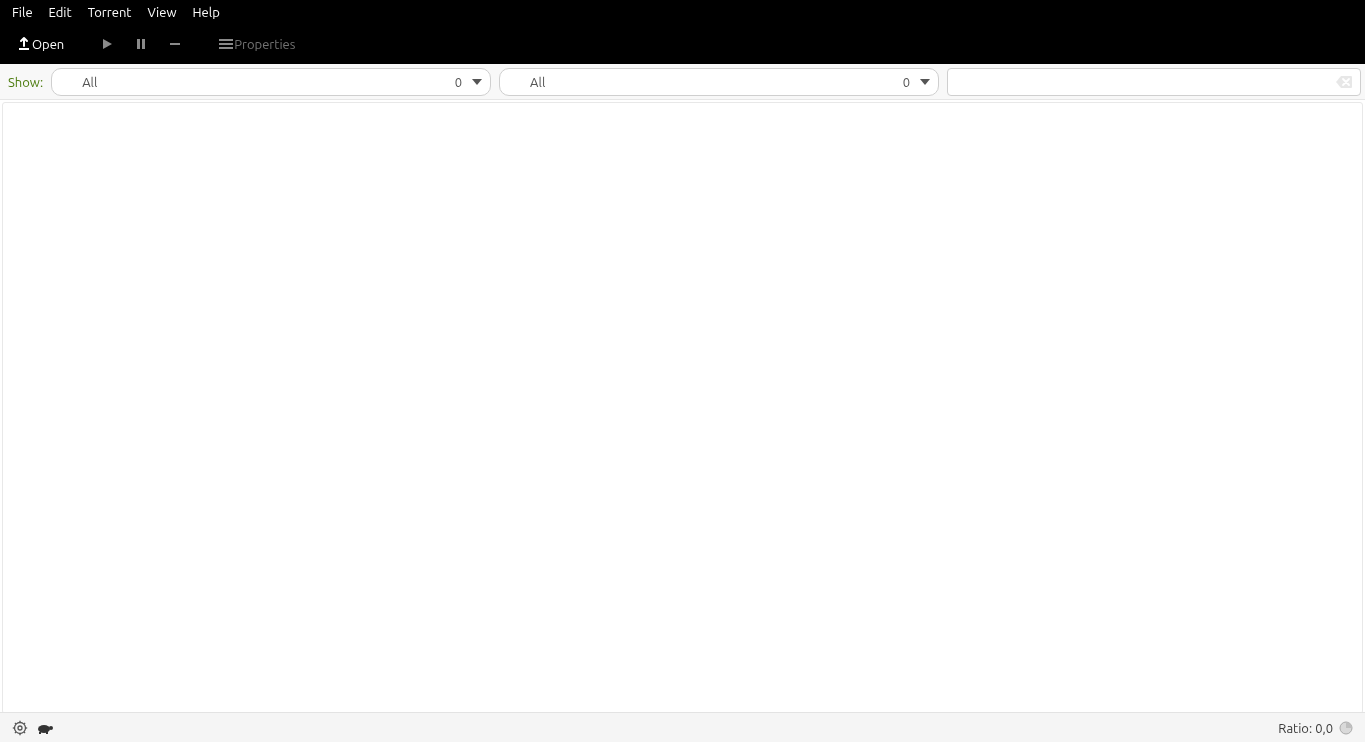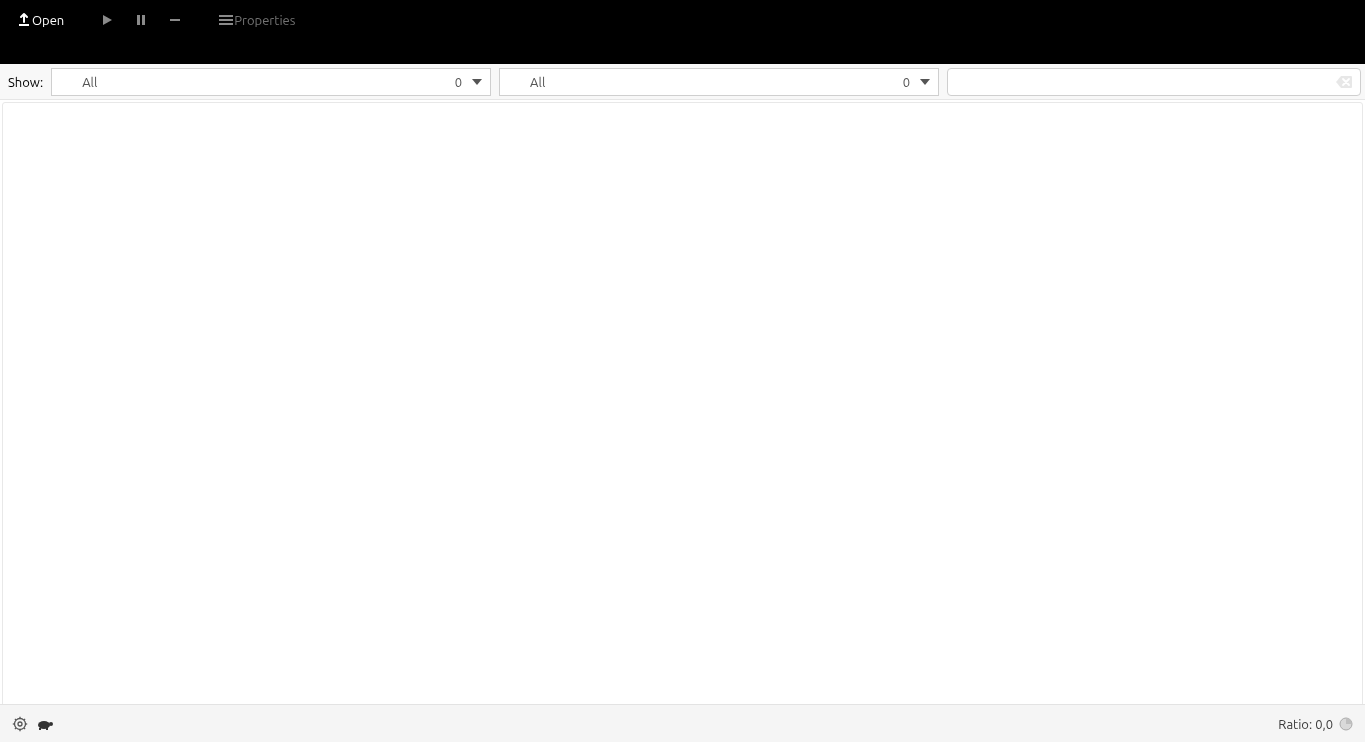"File" div.menubar { html: none -> <div> <div>File</div> <div>Edit</div> <div>Torrent</div> <div>View</div> <div>Help</div> </div> }
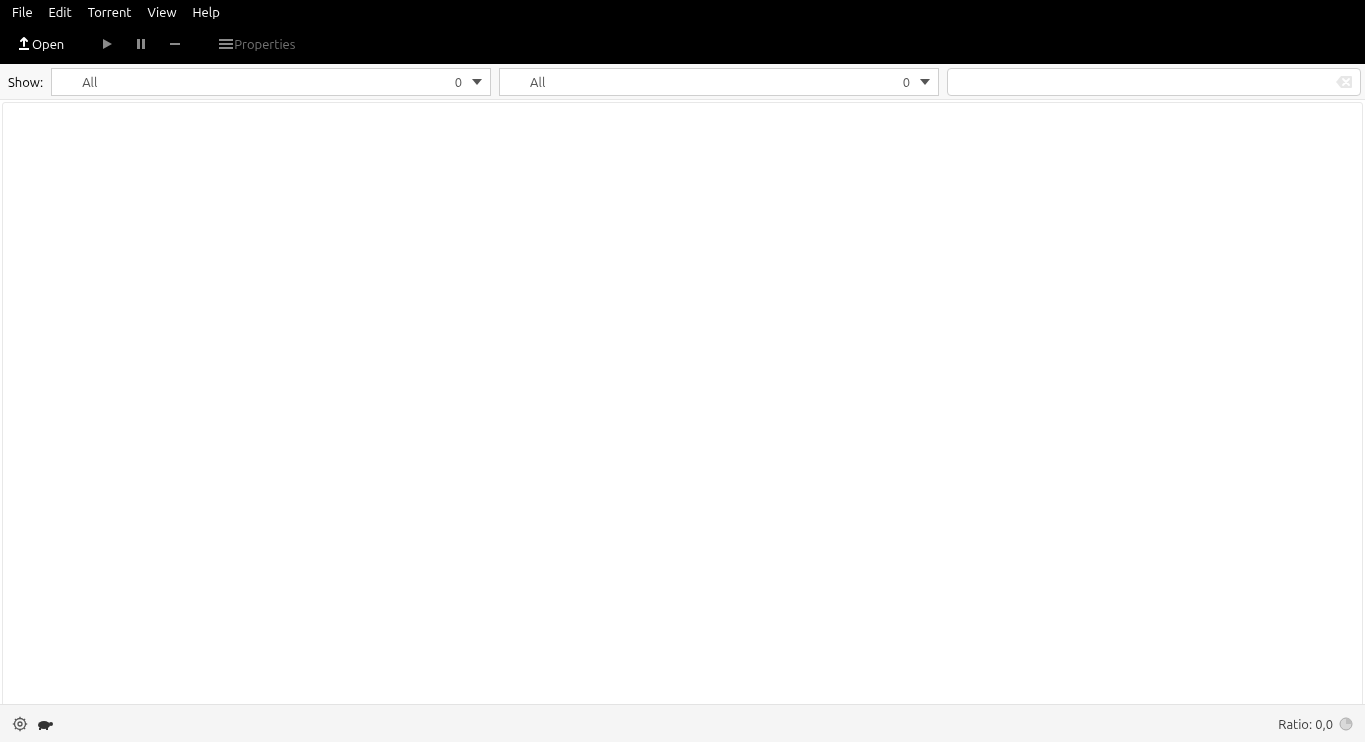"Show:" .filterbar-label { color: #000000 -> #4d7c0f }
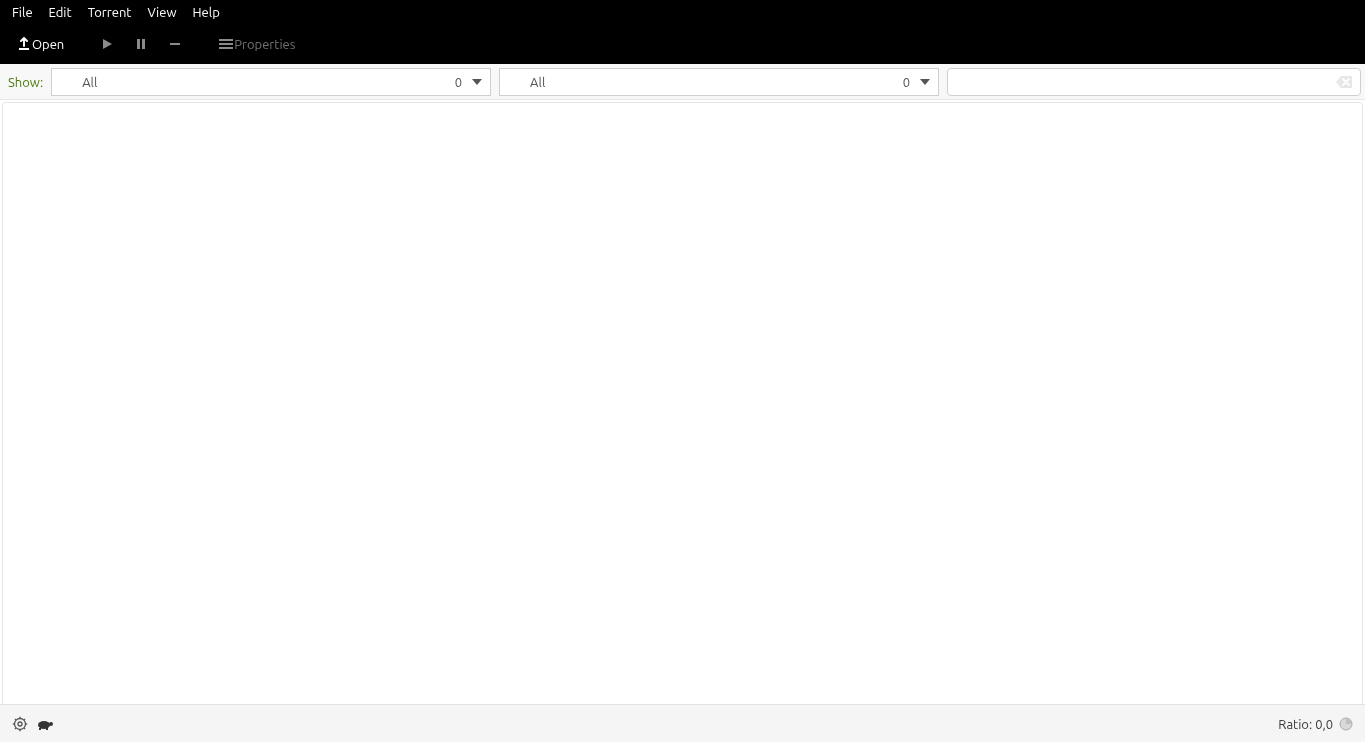"All" .dropdown { border-radius: 0 -> 10px }
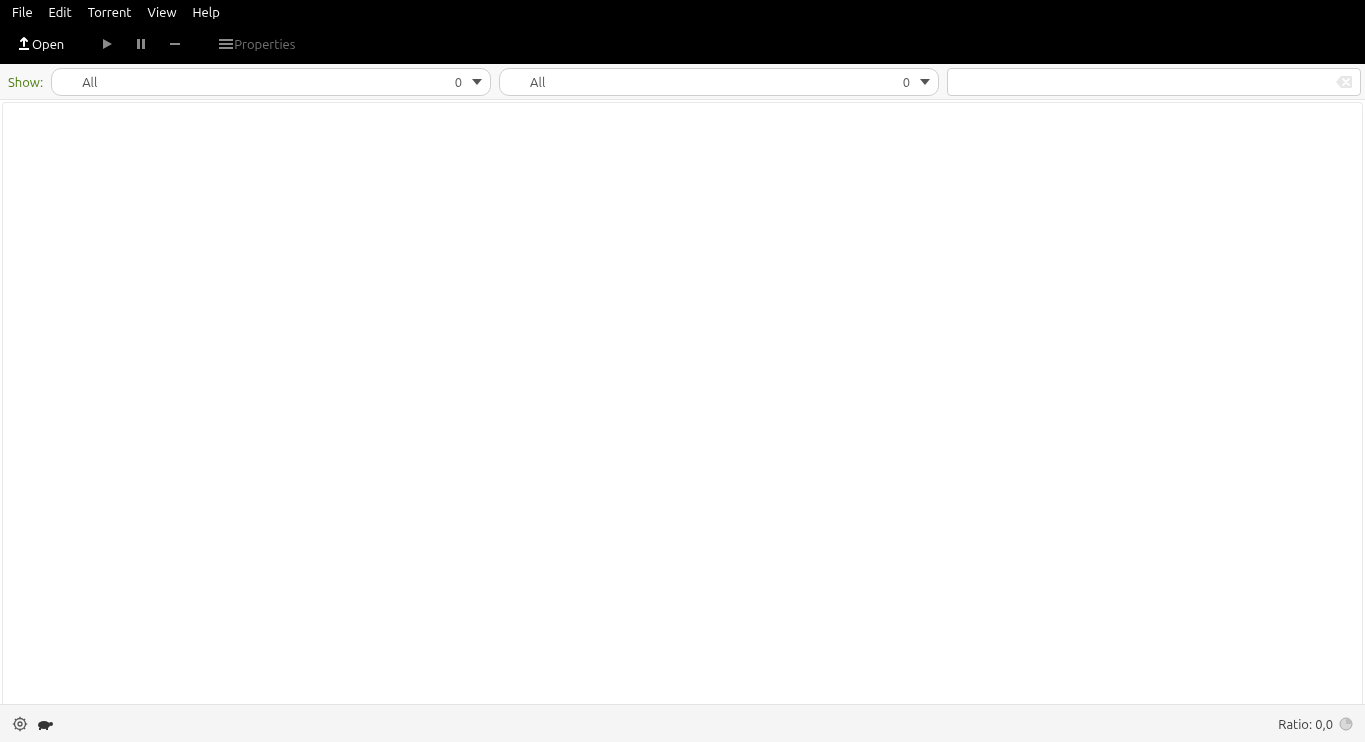"Ratio: 0,0" .statusbar { height: 38px -> 30px }
